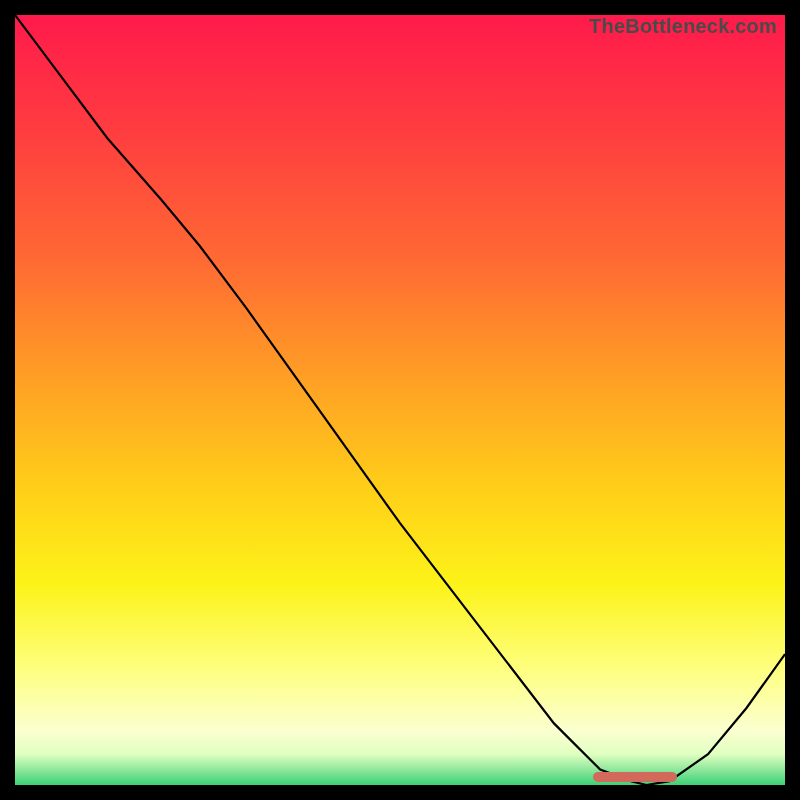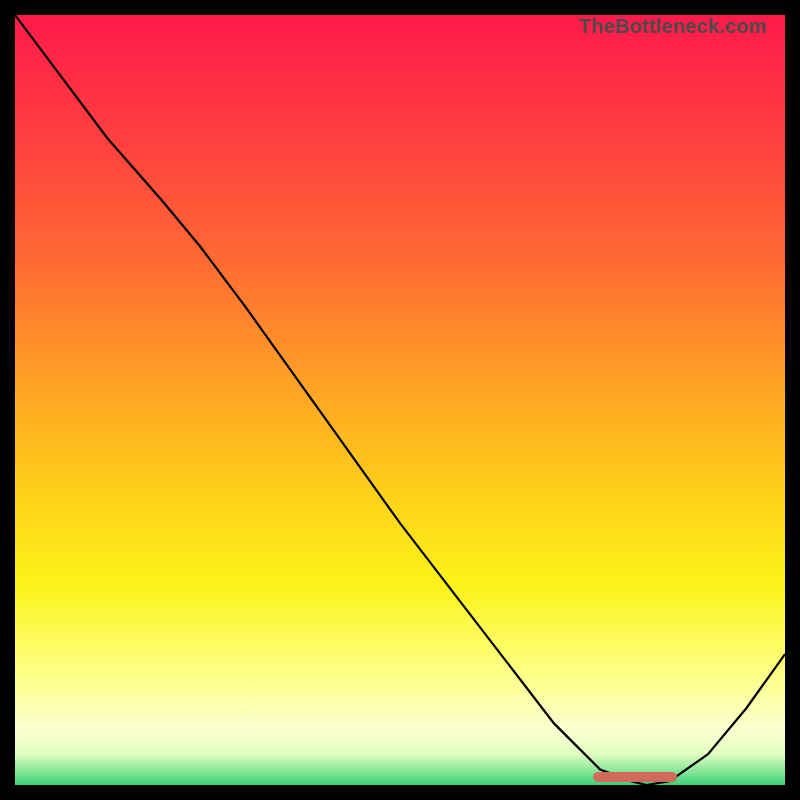"TheBottleneck.com" .credit { right: 18px -> 8px }
